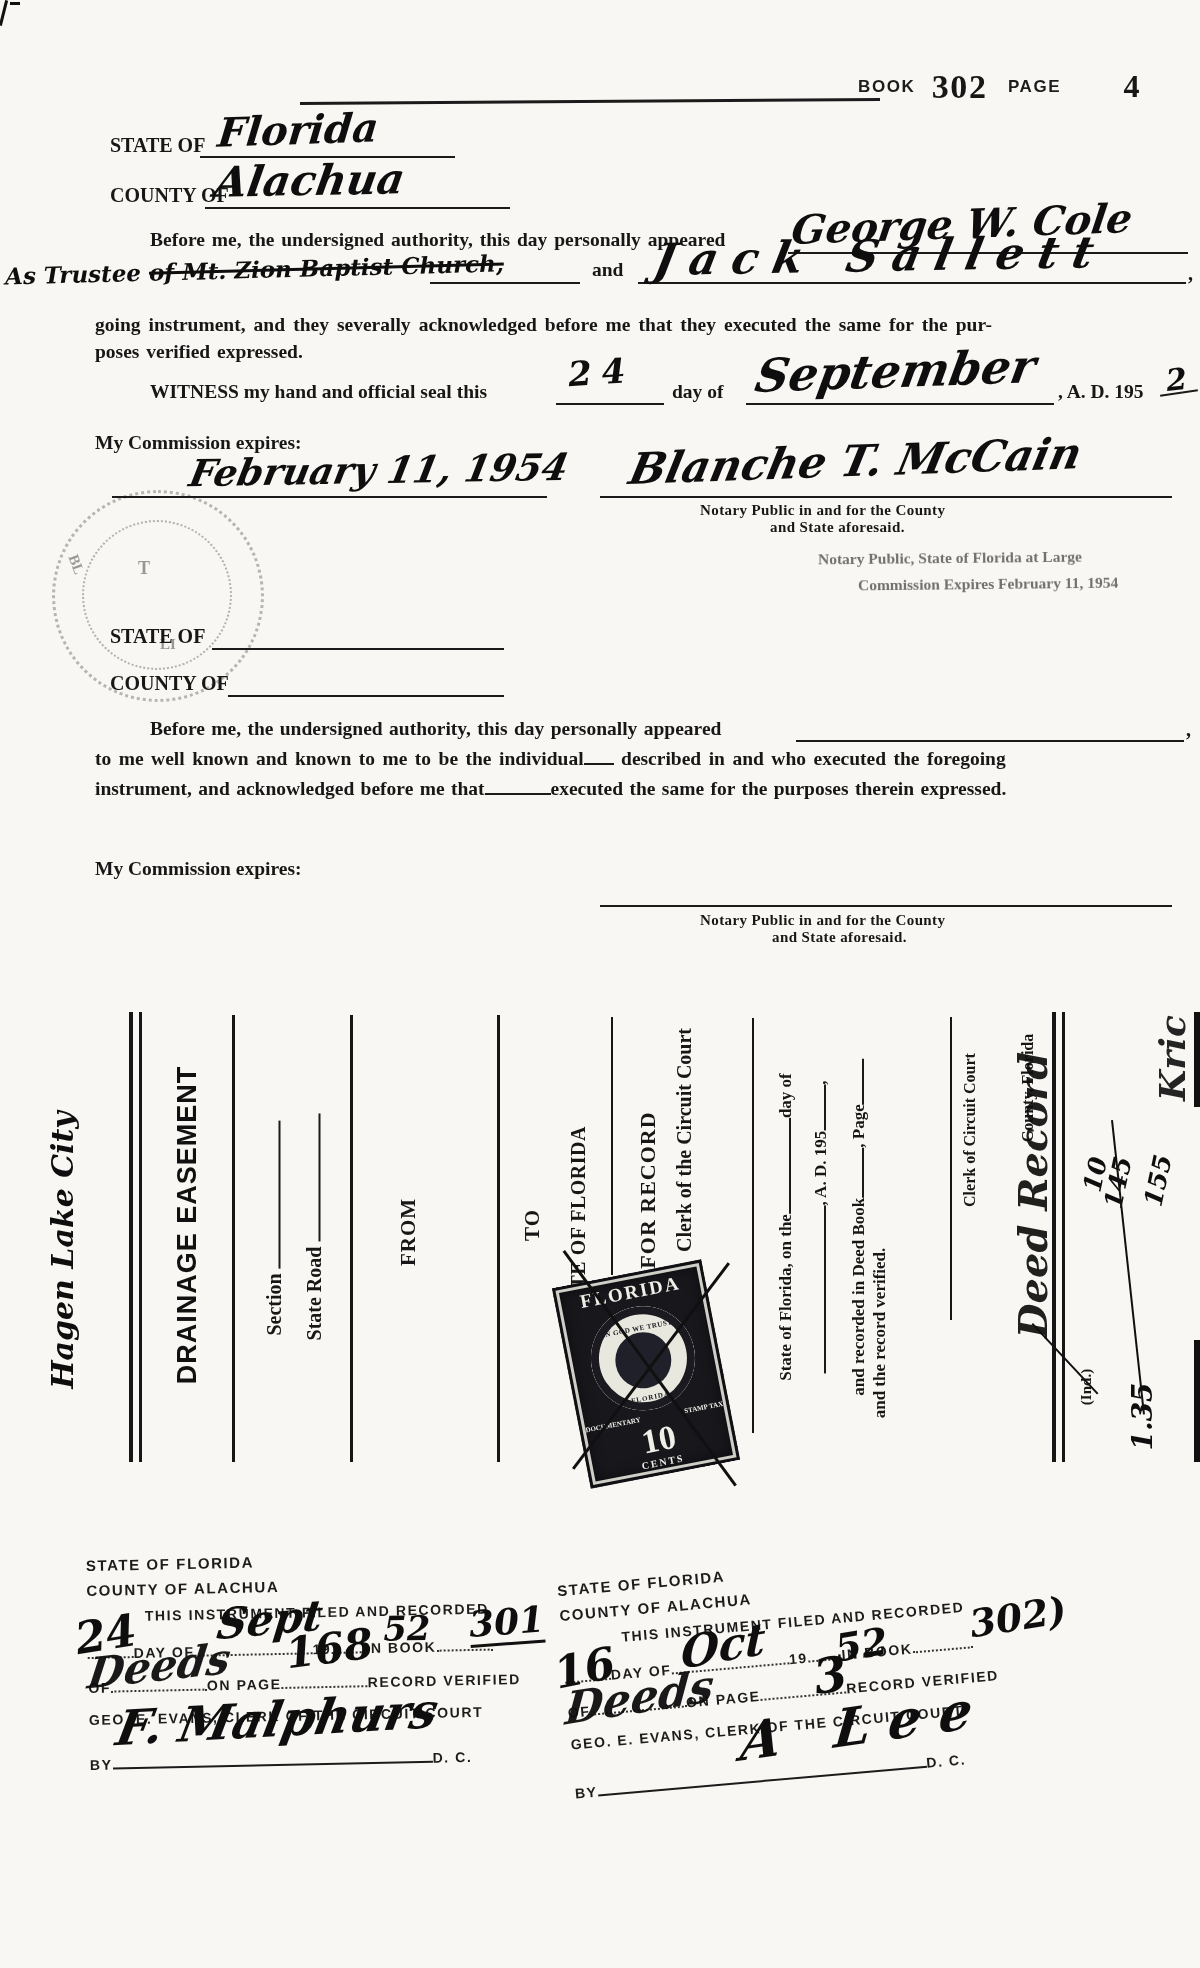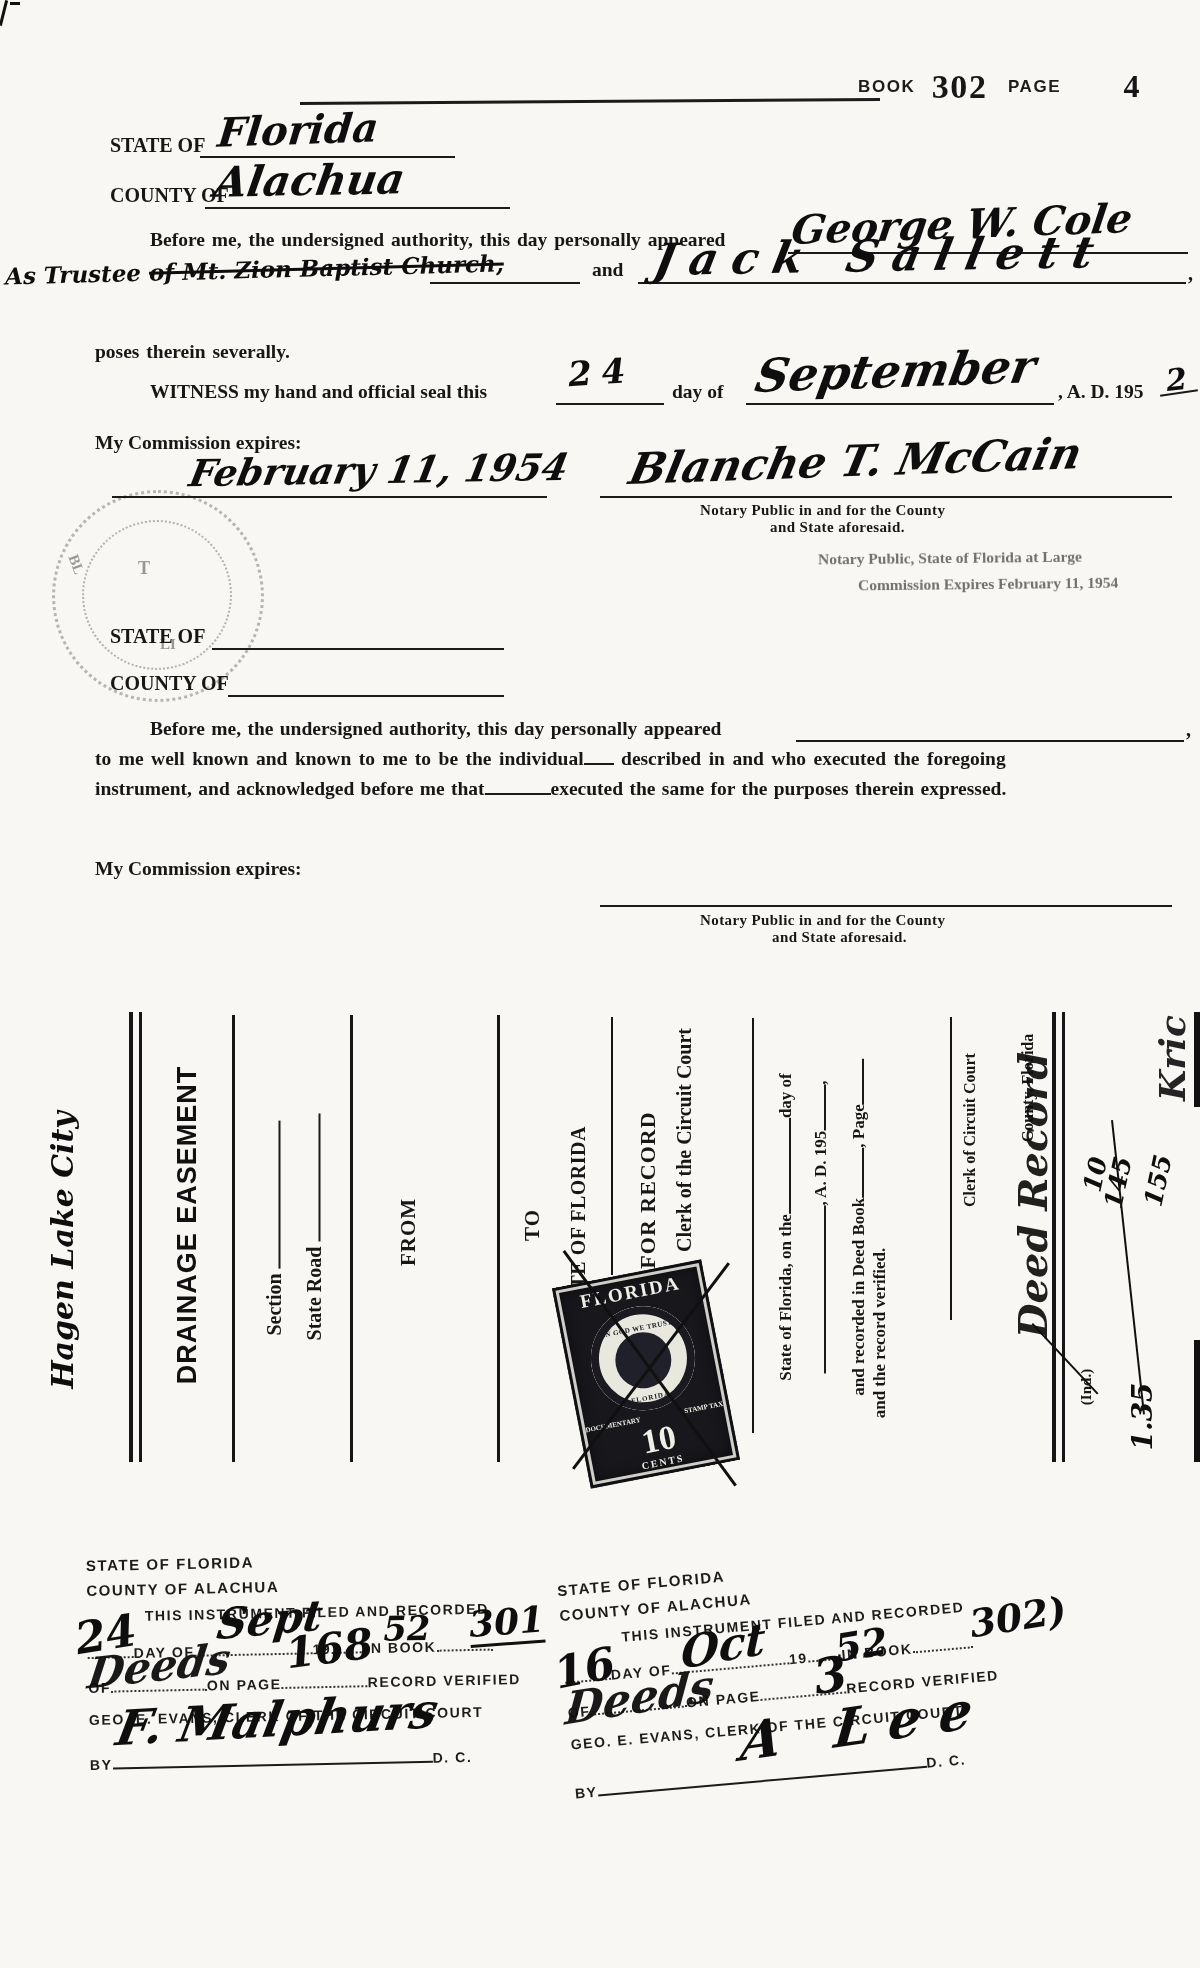"going instrument, and they severally" div.p { html: none -> <div>going instrument, and they severally acknowledged before me that they executed the same for the pur-</div> }
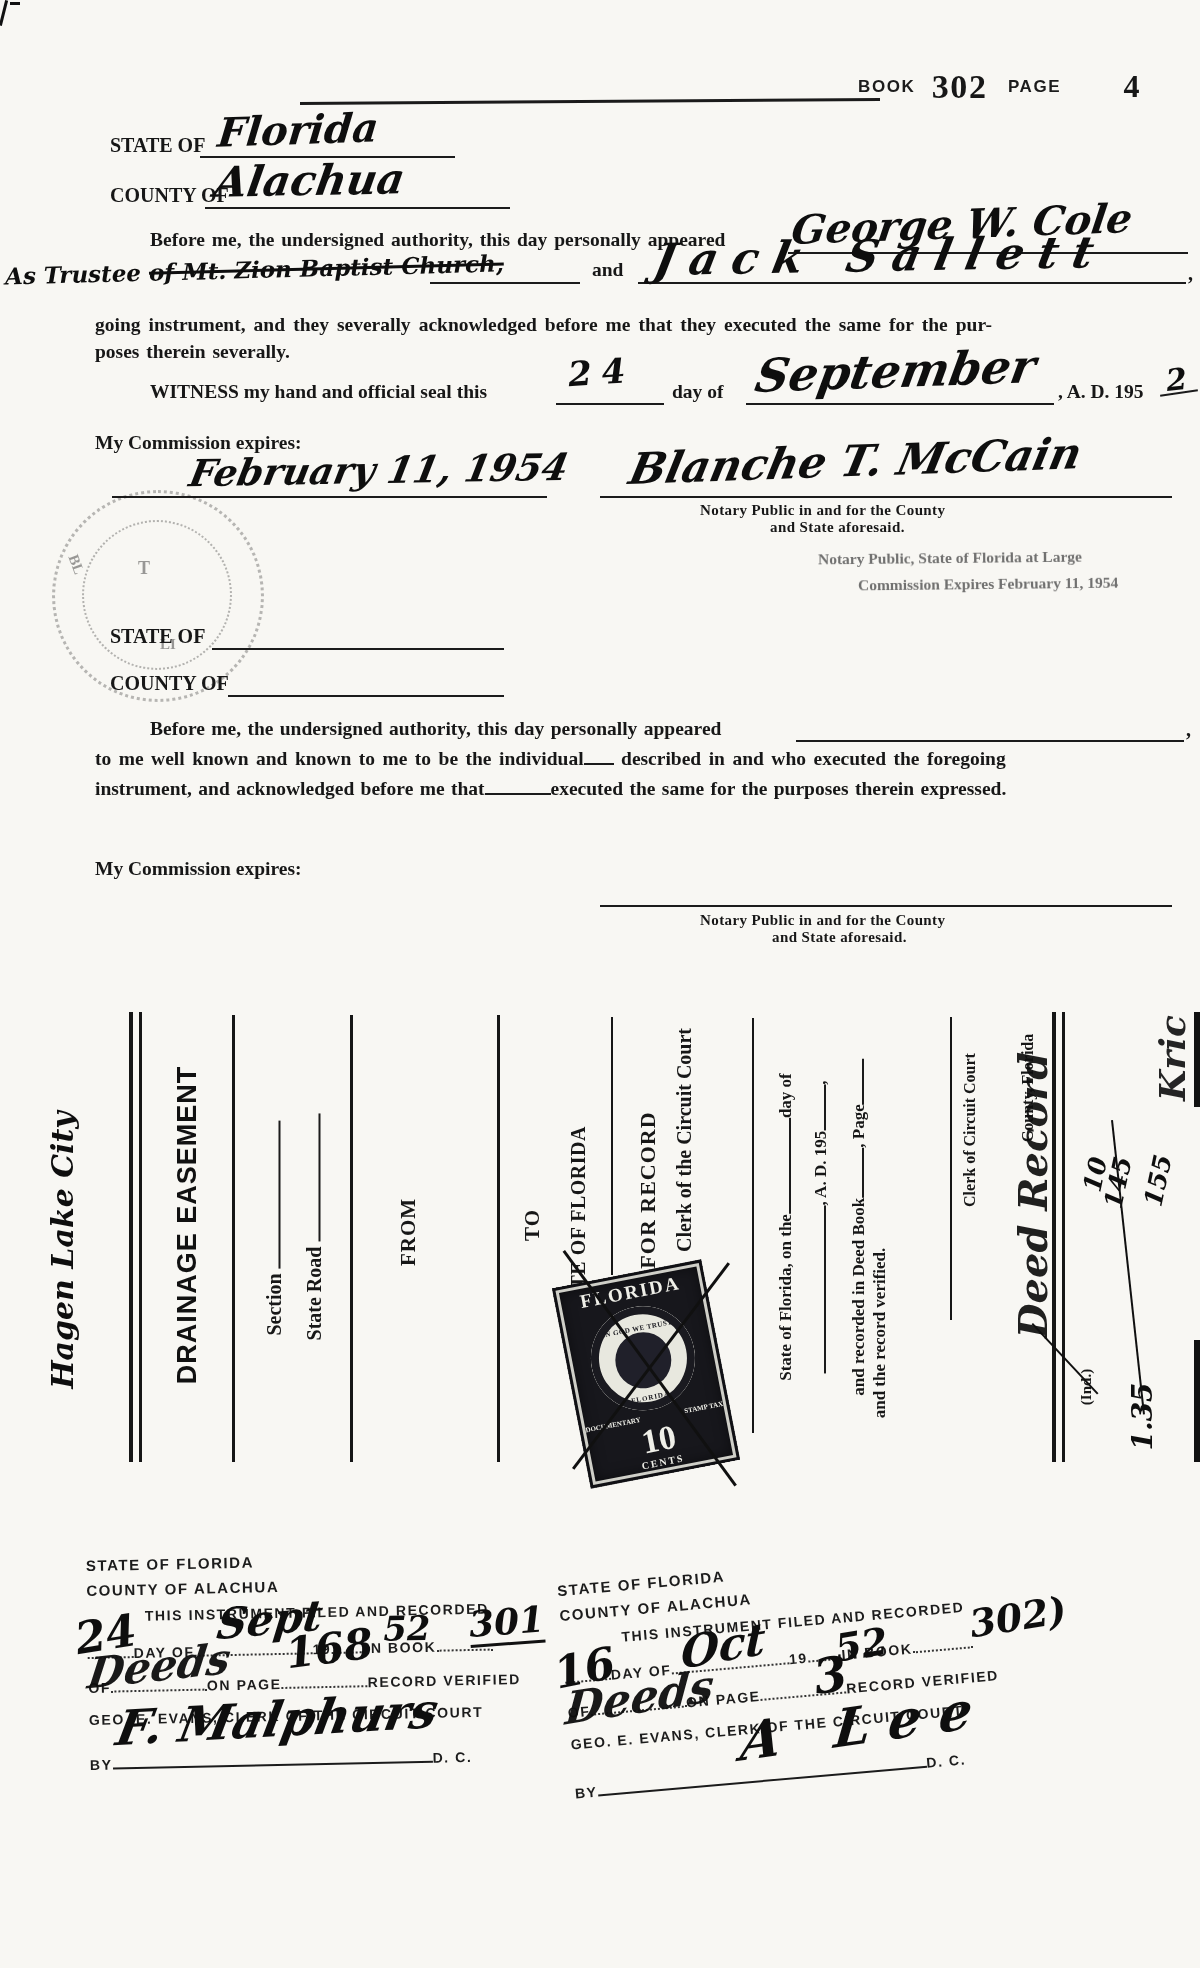"poses therein severally." div.p { text: therein severally -> verified expressed }
